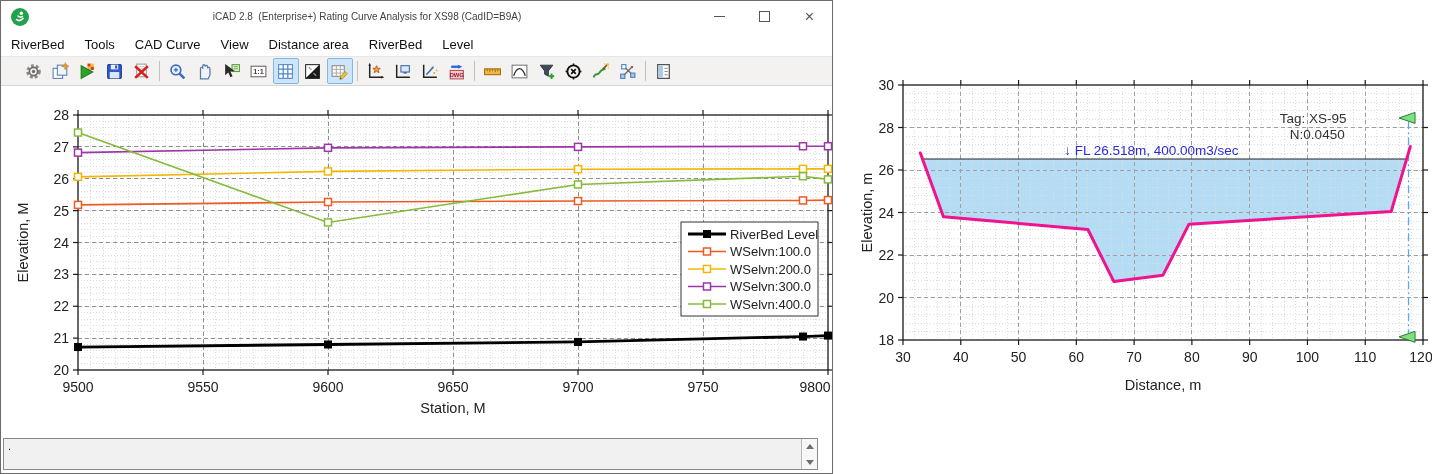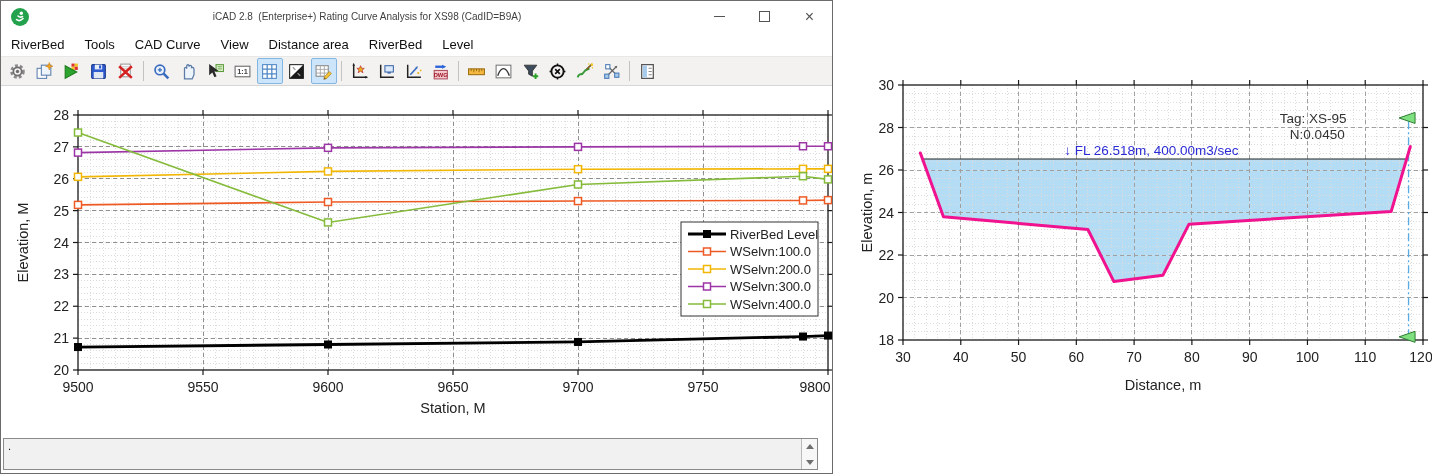"1:1" .toolbar { padding-left: 3px -> 19px }
